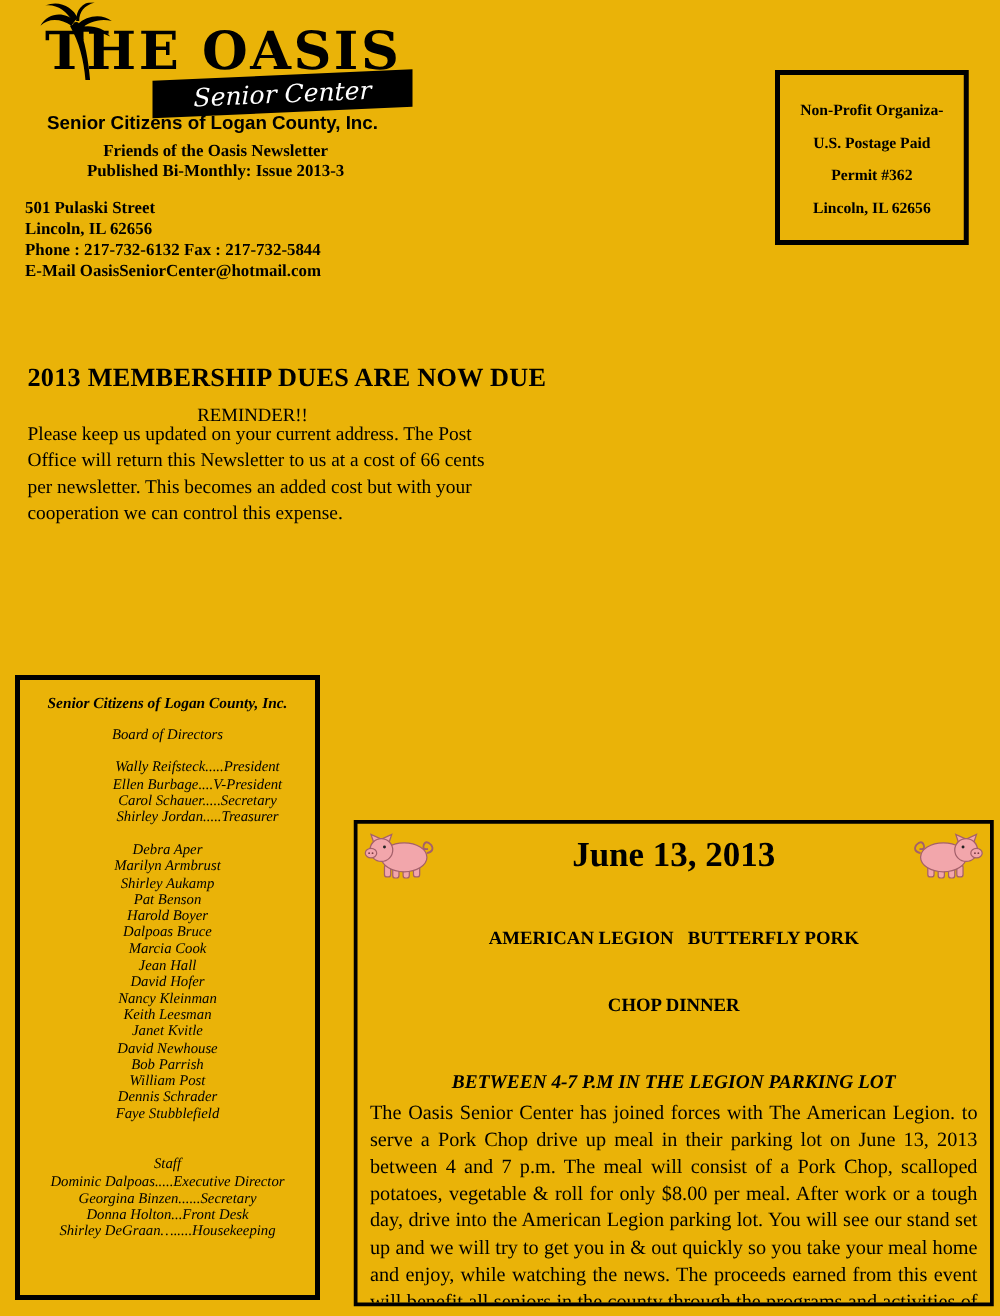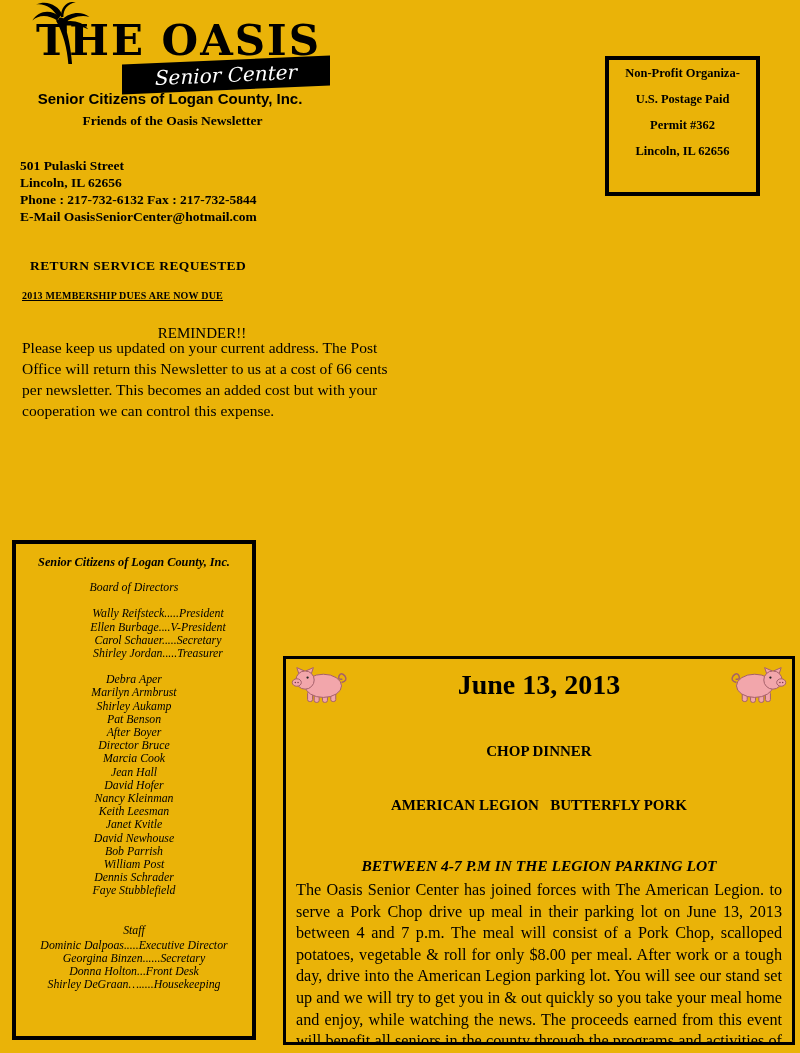"Non-Profit Organiza-" .postal-box { left: 605px -> 620px; padding-top: 0 -> 15px }
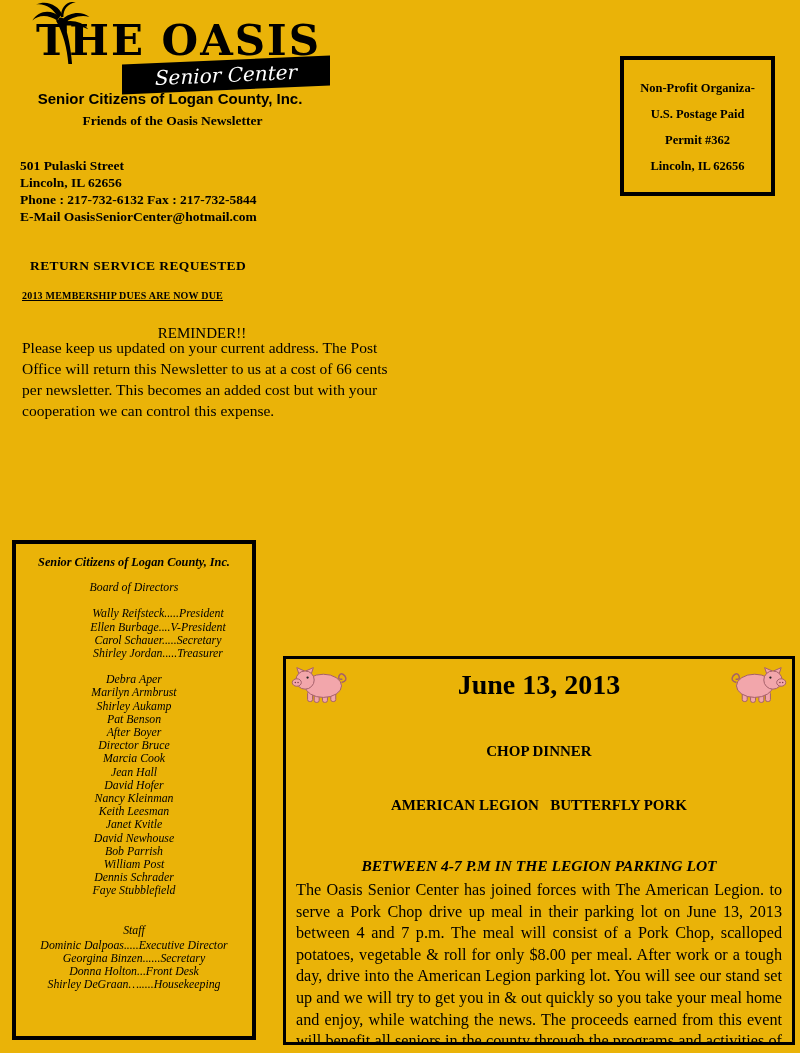"Published Bi-Monthly: Issue 2013-3" div { html: none -> <div>Published Bi-Monthly: Issue 2013-3</div> }
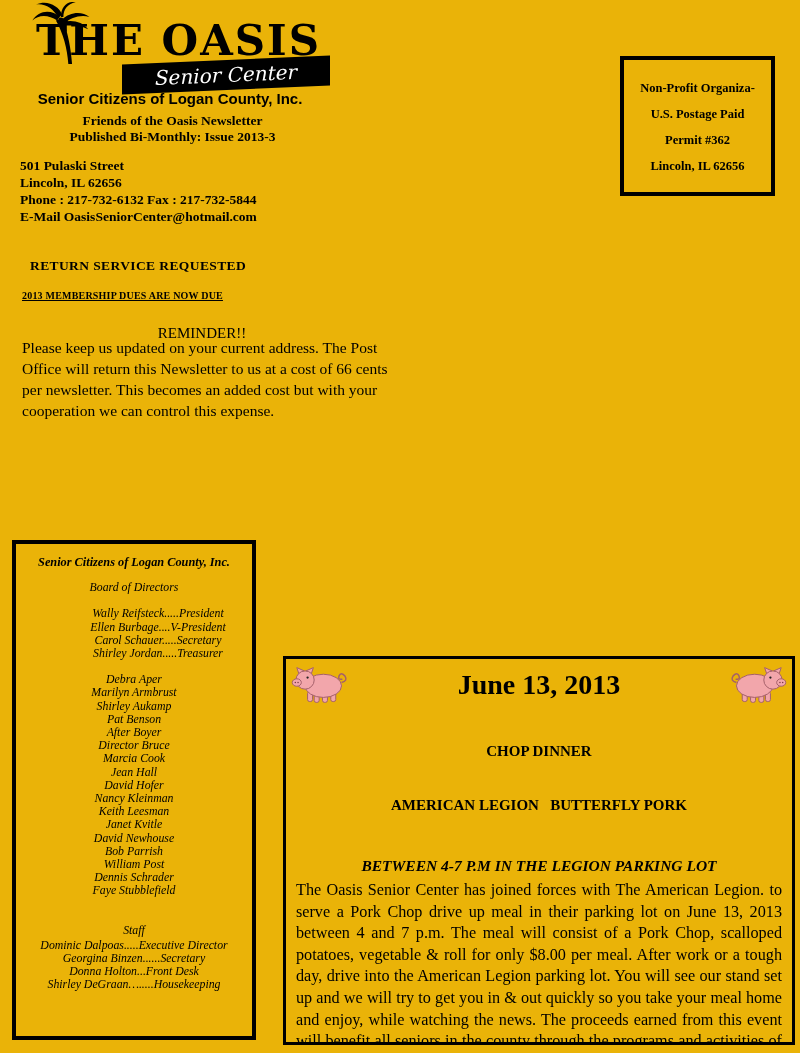"RETURN SERVICE REQUESTED" div.return-service { html: <div>RETURN SERVICE REQUESTED</div> -> none }
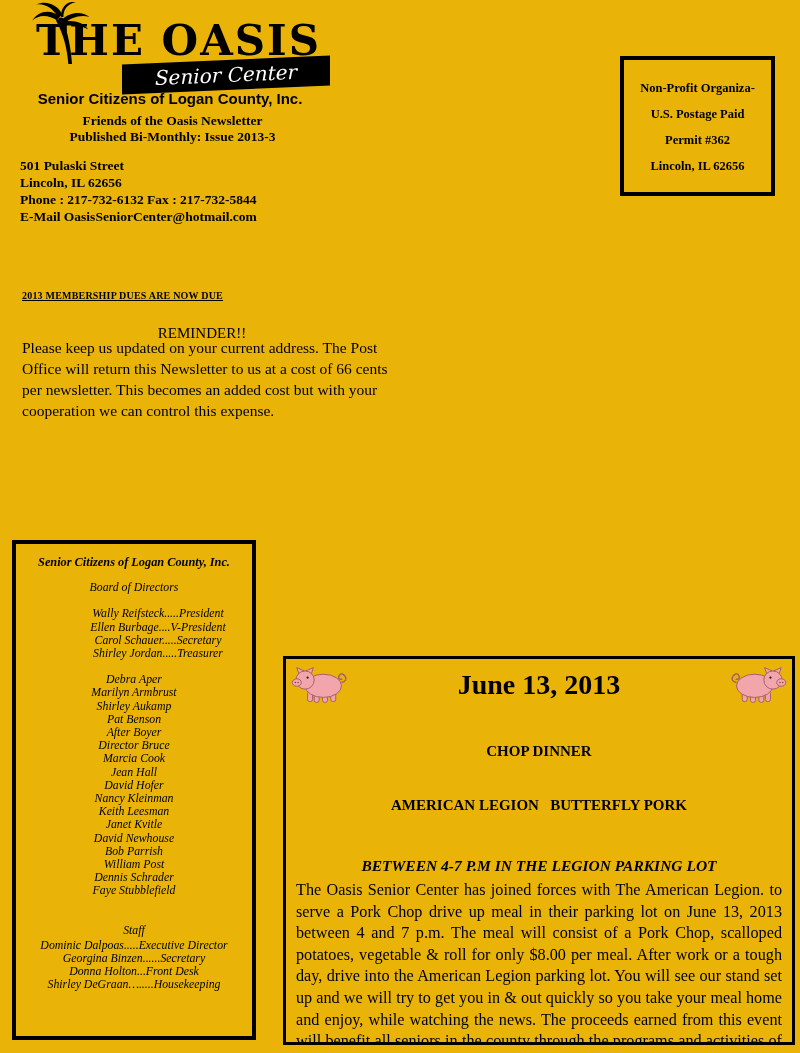"2013 MEMBERSHIP DUES ARE NOW" .dues-heading { font-size: 10px -> 21px; text-decoration: underline -> none }
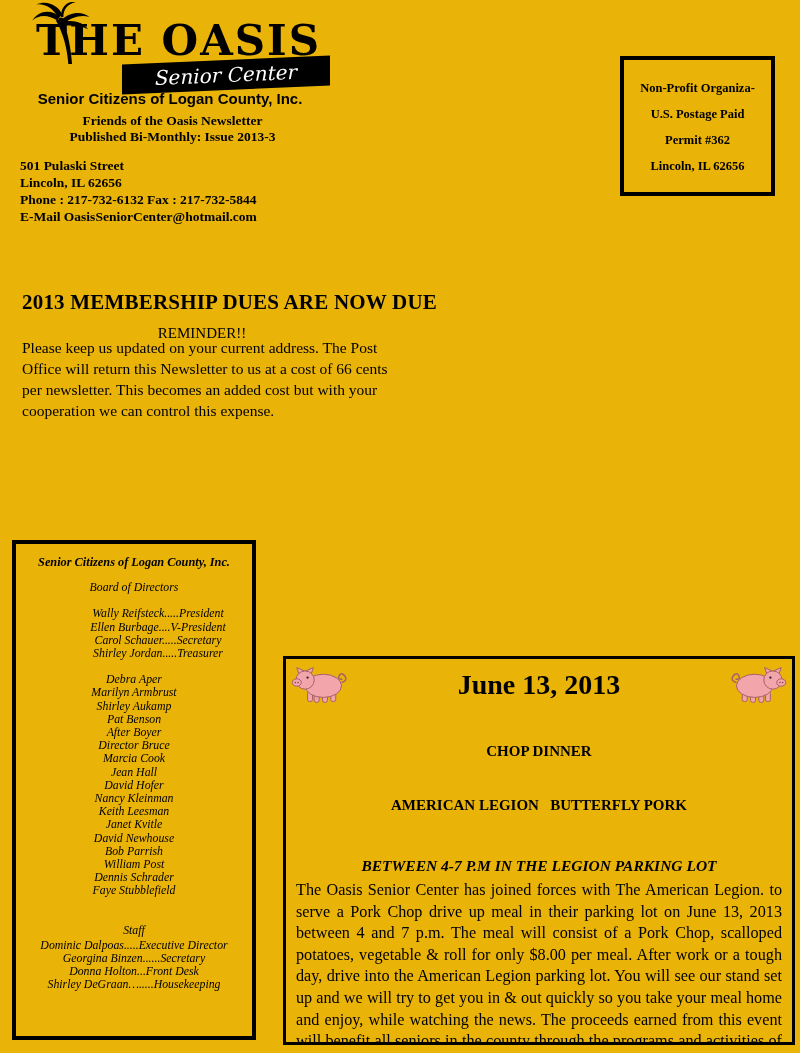"After Boyer" div { text: After -> Harold }
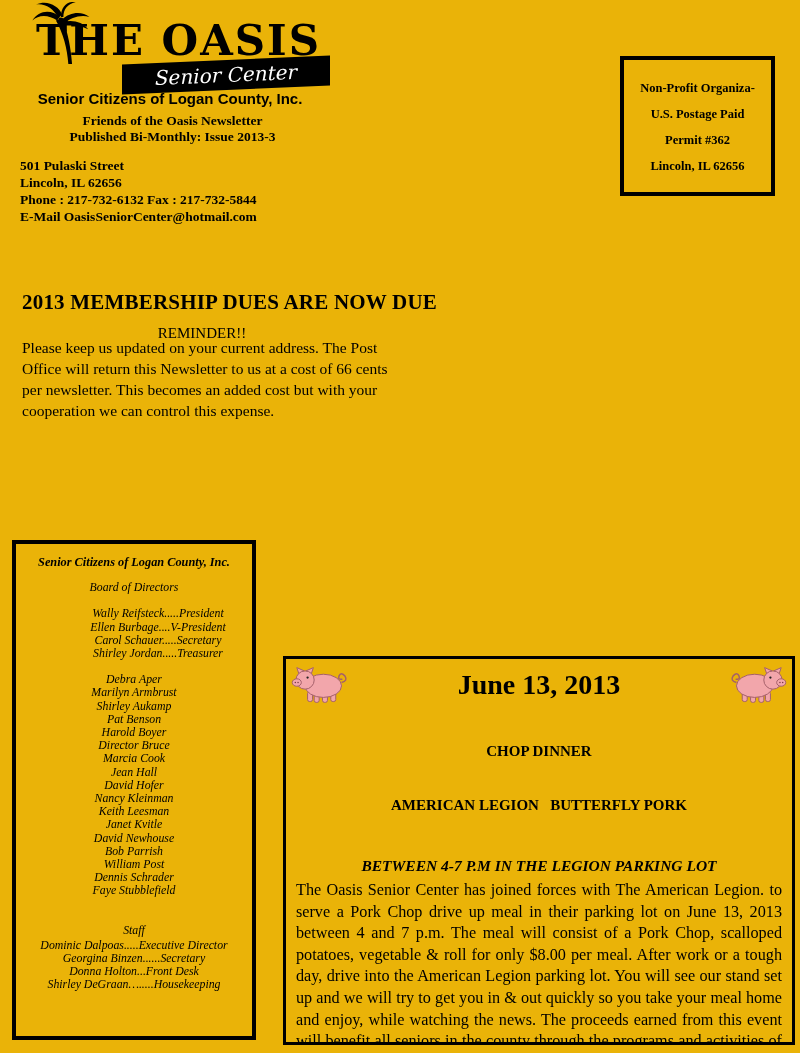"Director Bruce" div { text: Director -> Dalpoas }
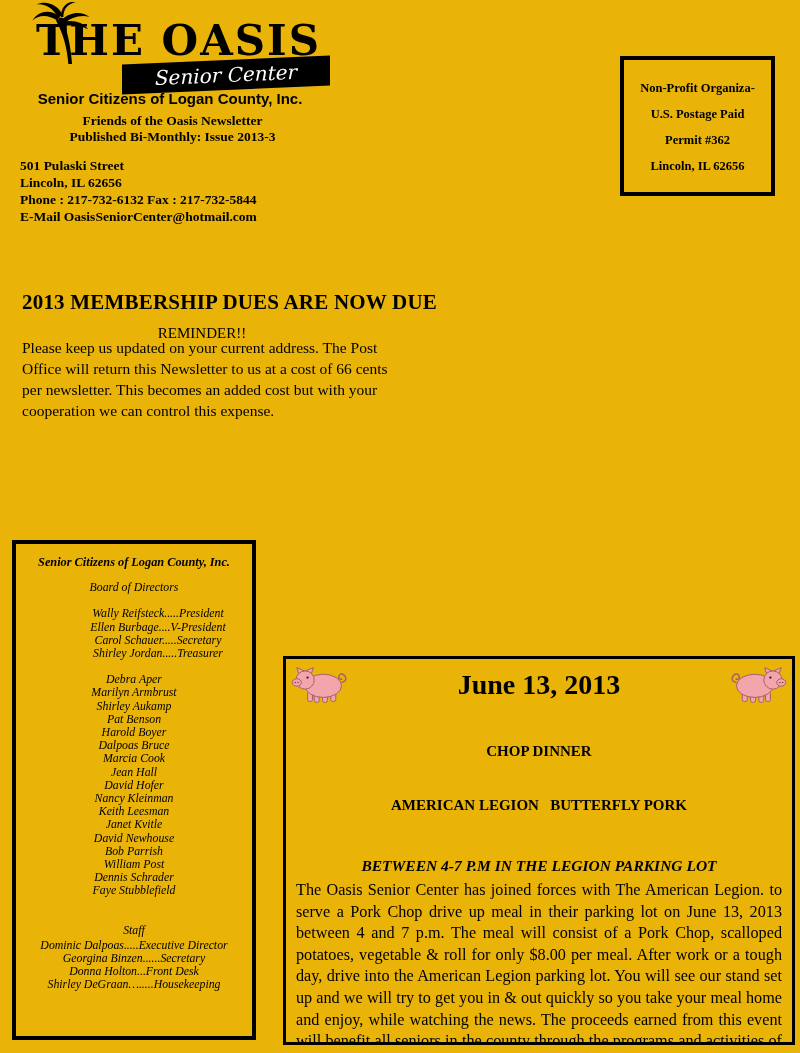"CHOP DINNER" div { order: before "AMERICAN LEGION BUTTERFLY PORK" -> after "AMERICAN LEGION BUTTERFLY PORK" }
